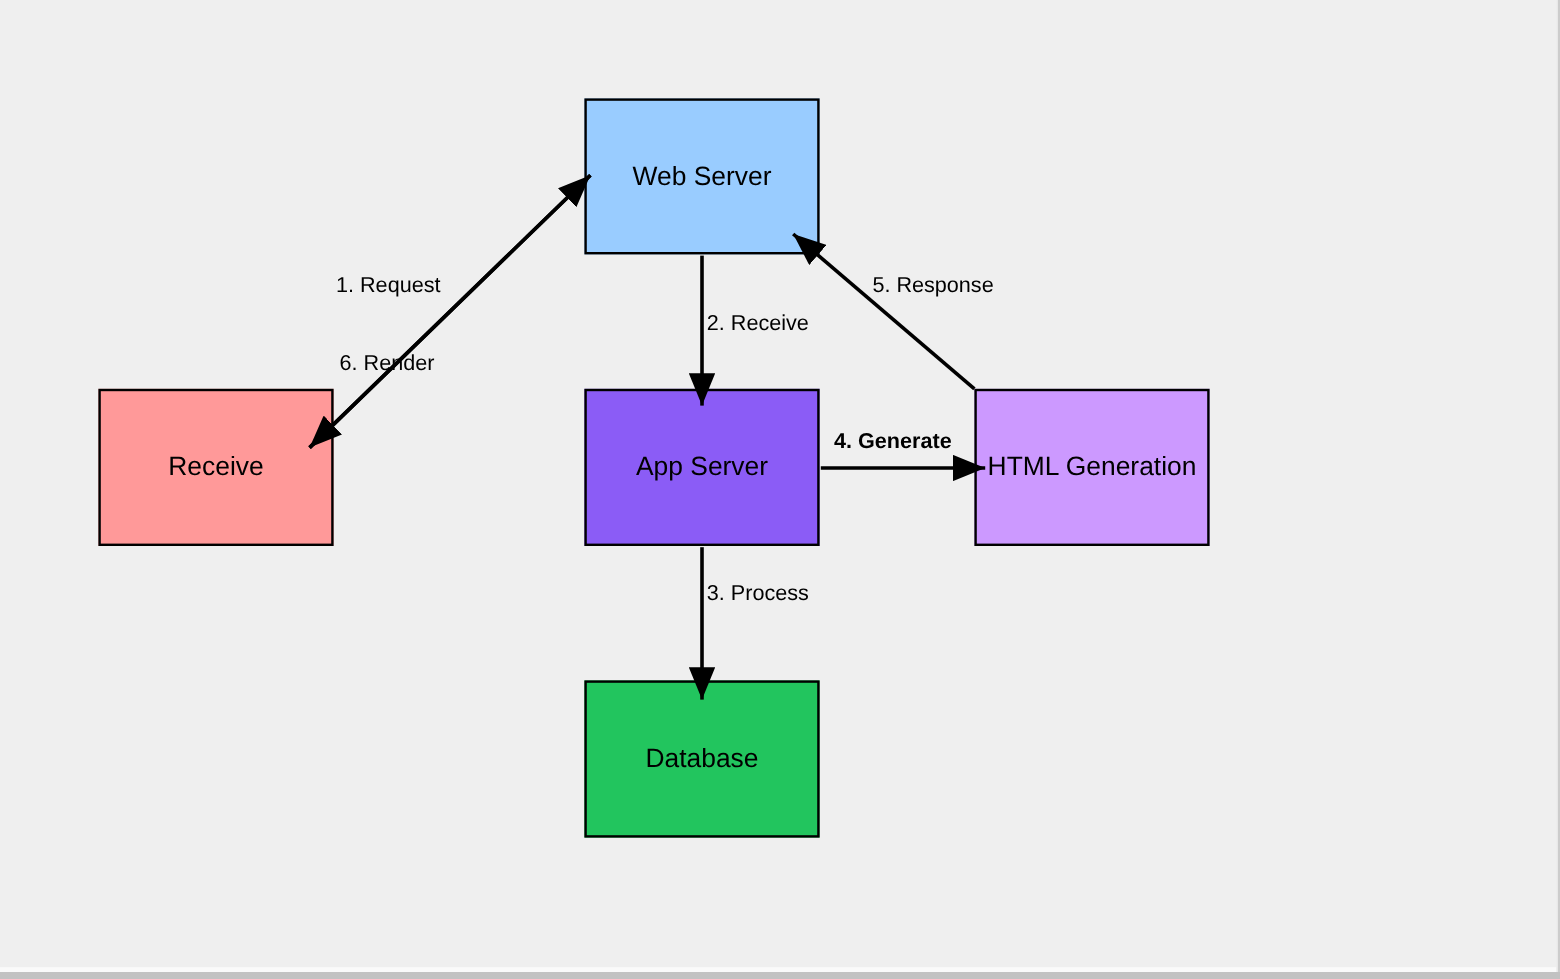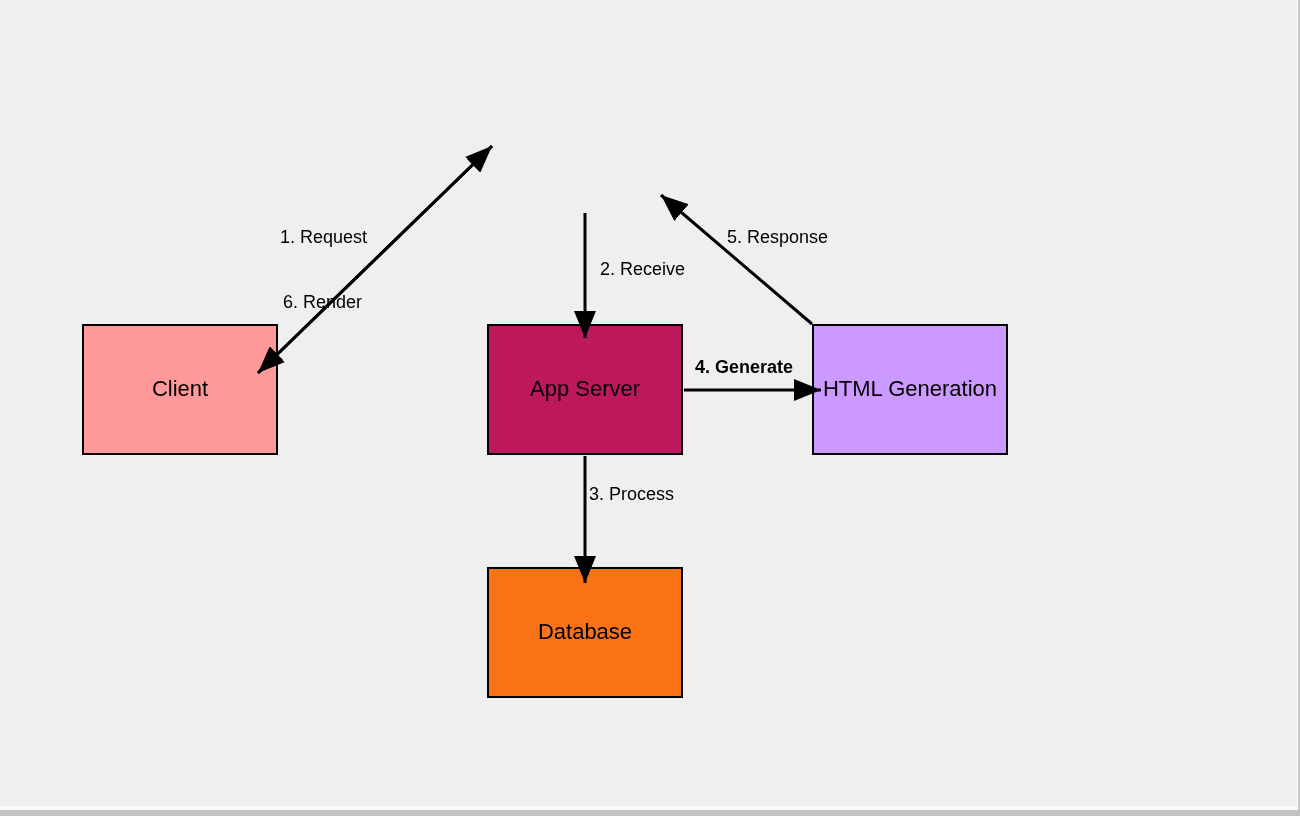"Web Server" div.node { html: none -> <div> <span>Web Server</span> </div> }
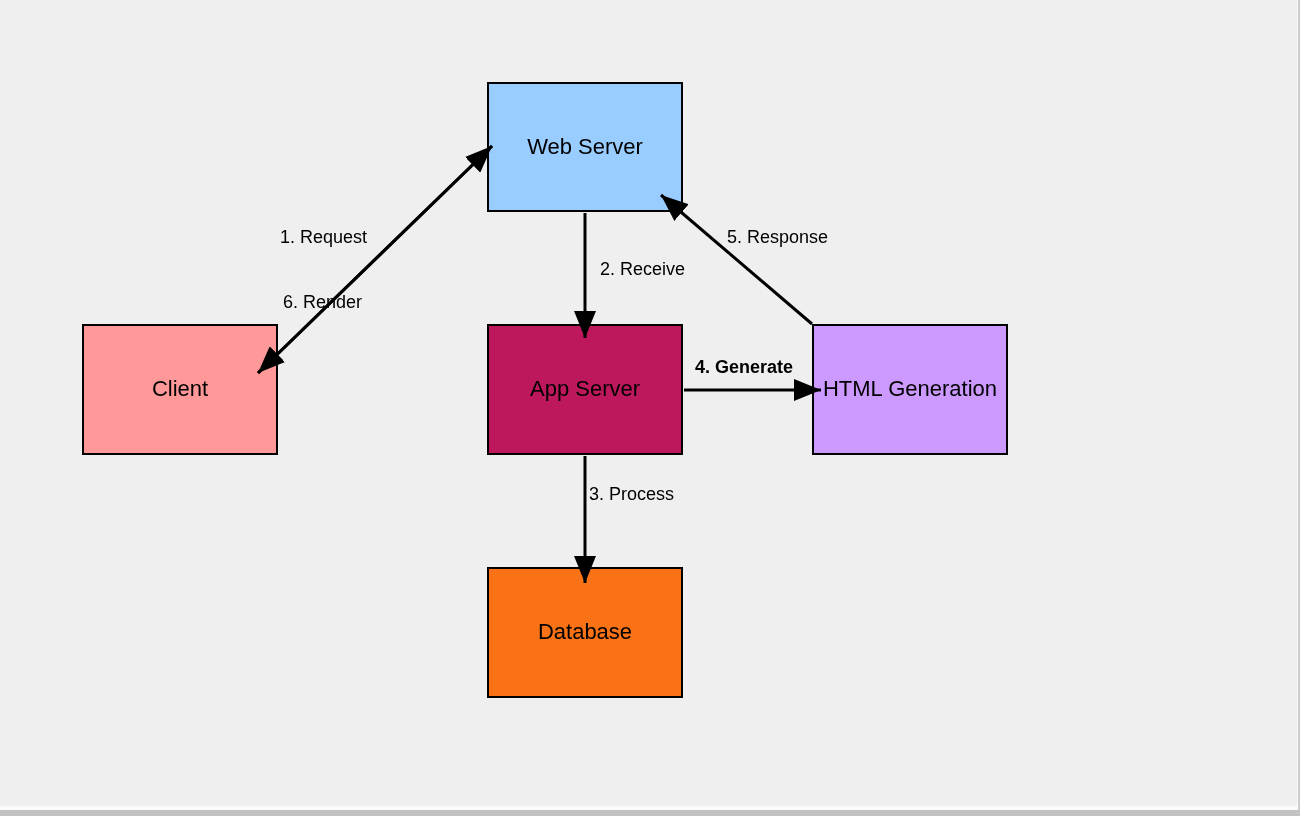"2. Receive" .pos-lbl-receive { margin-left: 11px -> none }
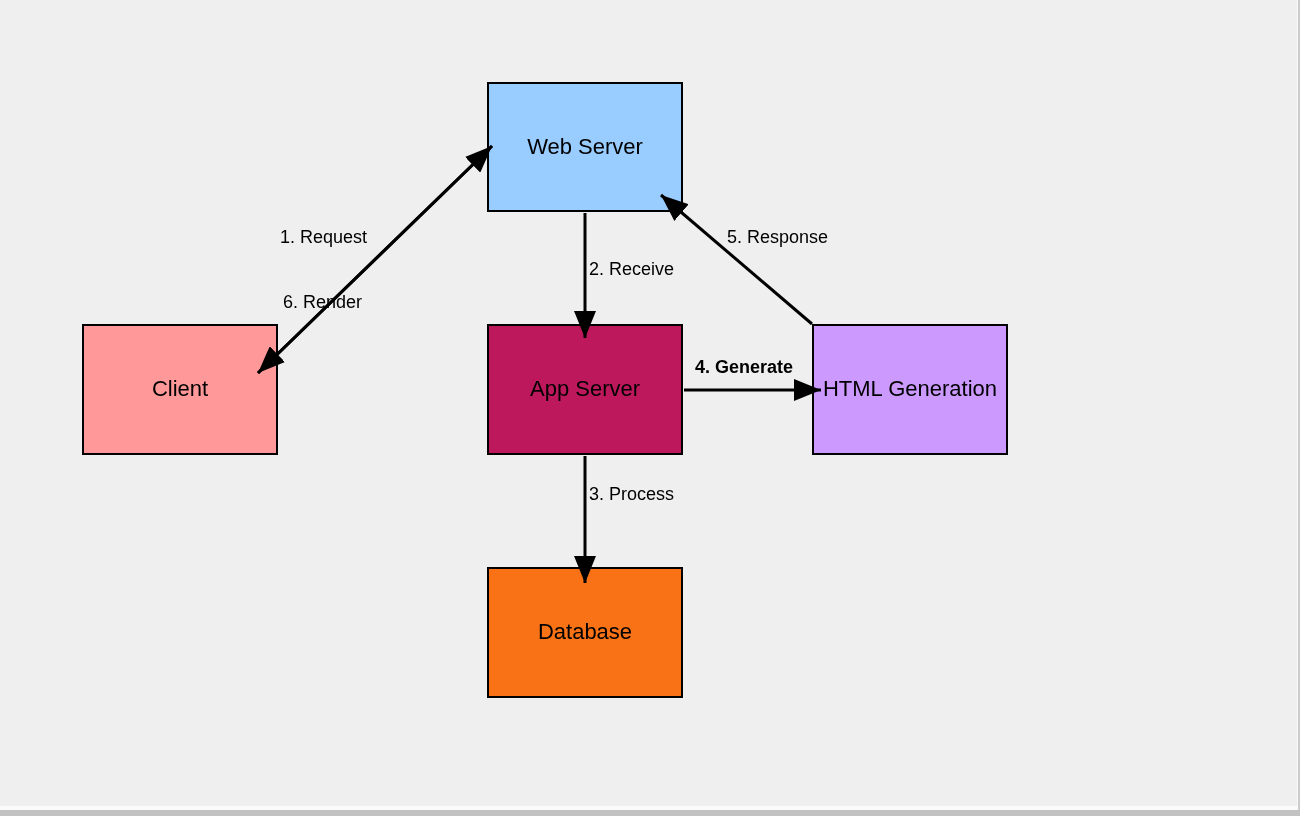"Client" span.node-label { text: Client -> Receive }
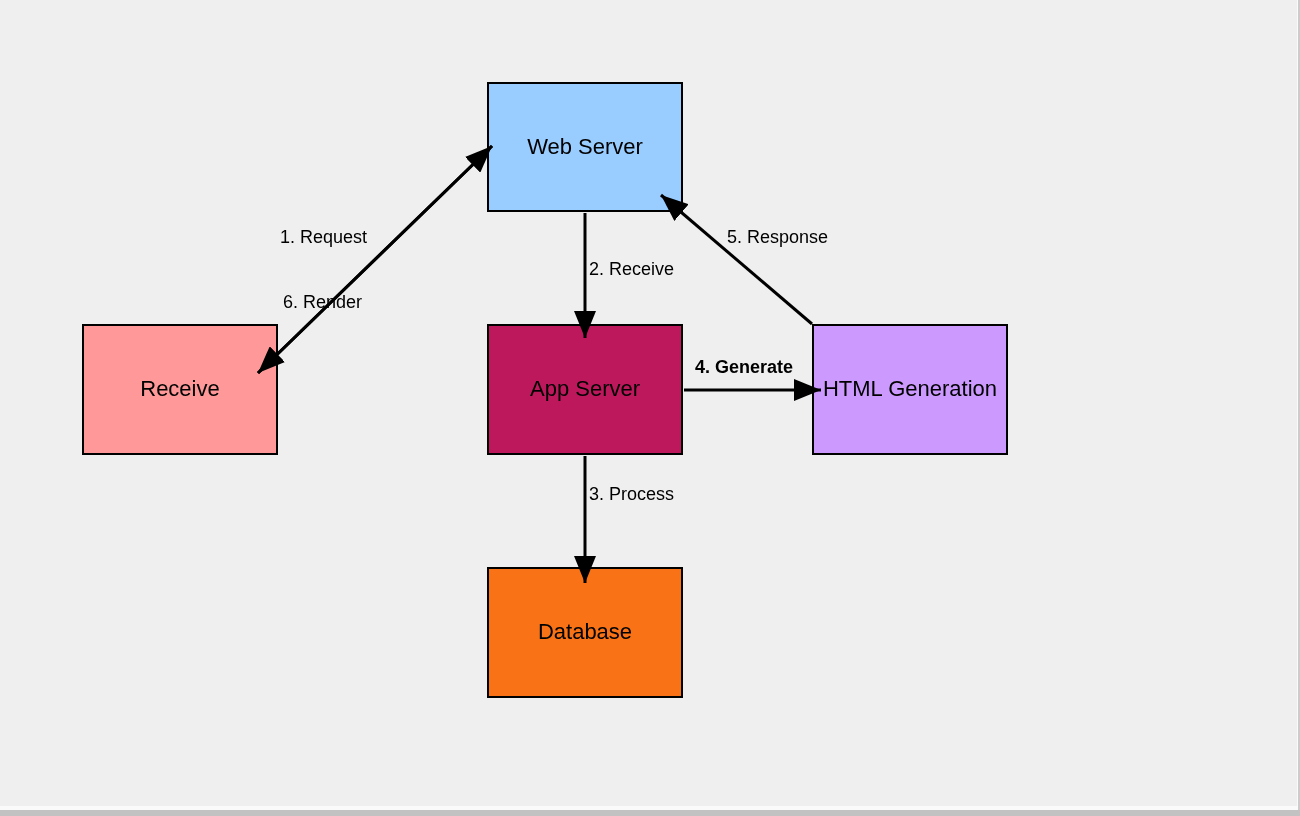"App Server" div.node { background: #be185d -> #8b5cf6 }
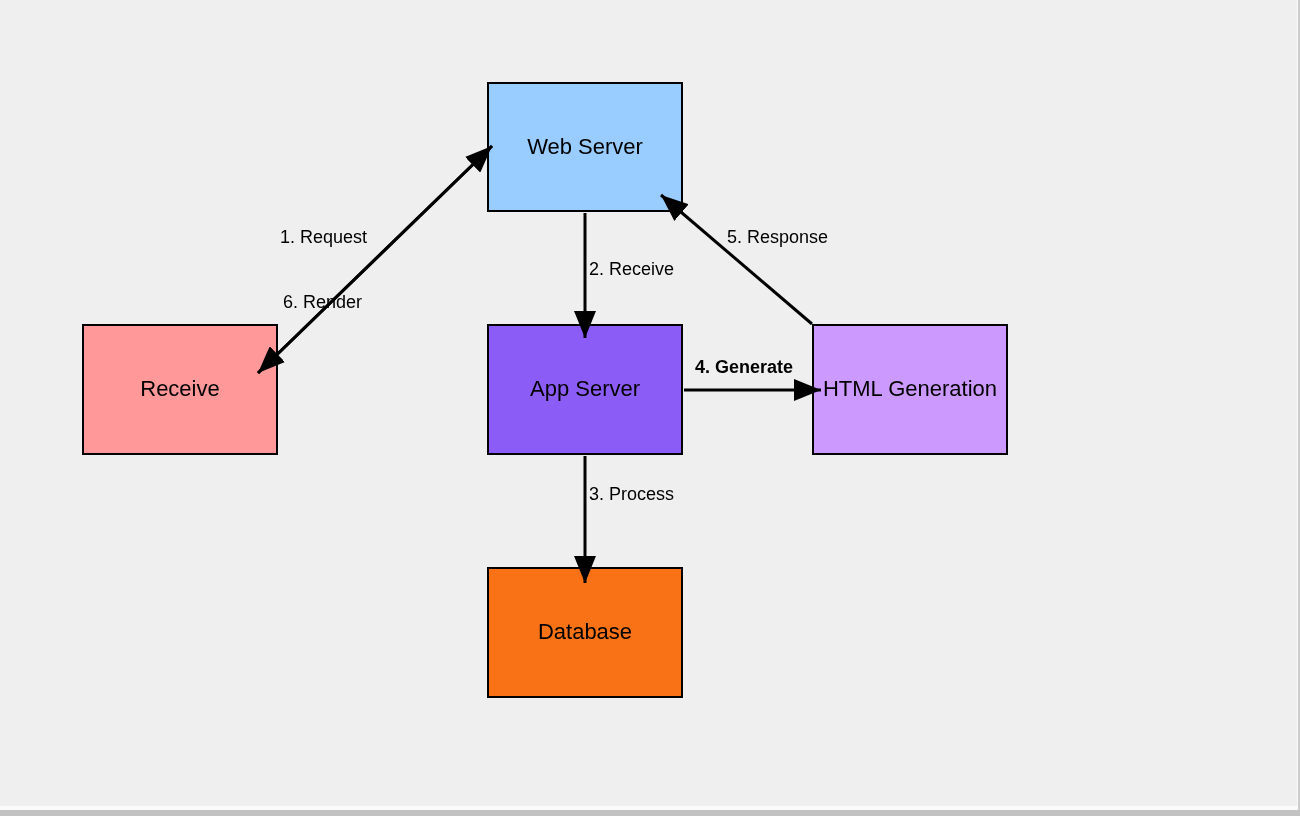"Database" div.node { background: #f97316 -> #22c55e }
